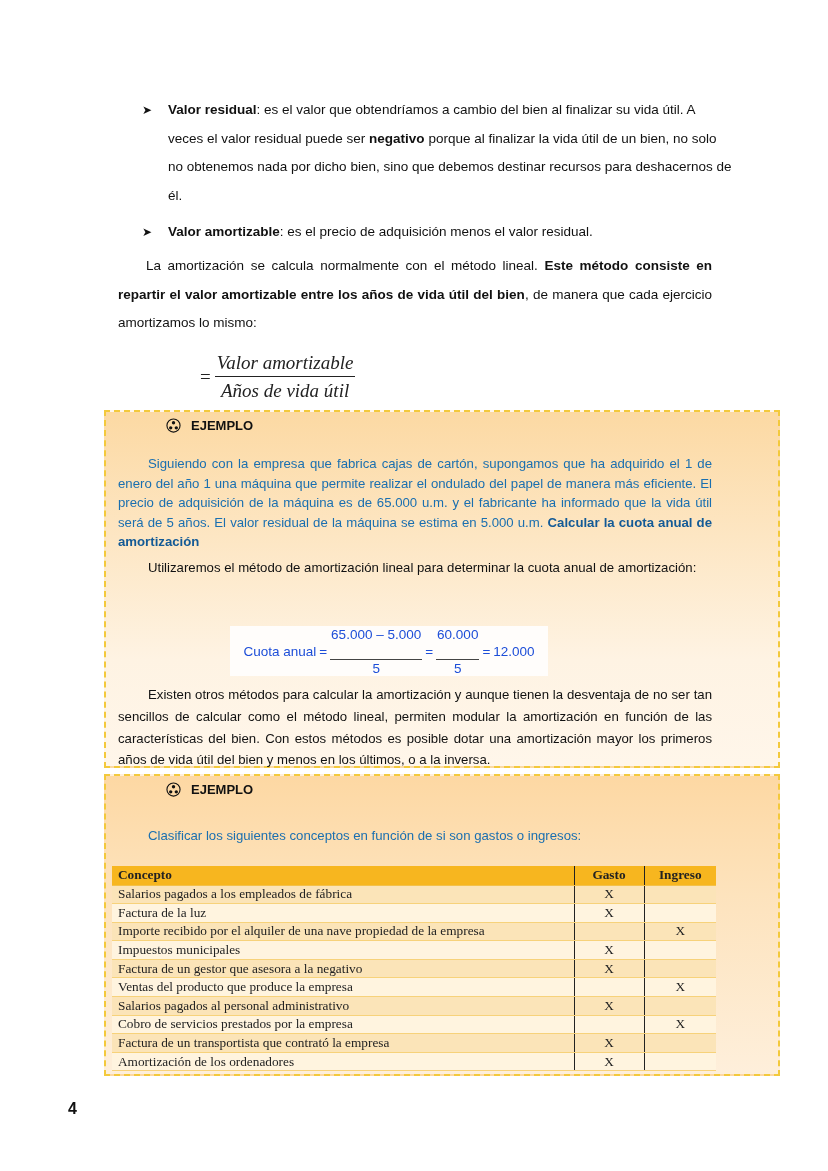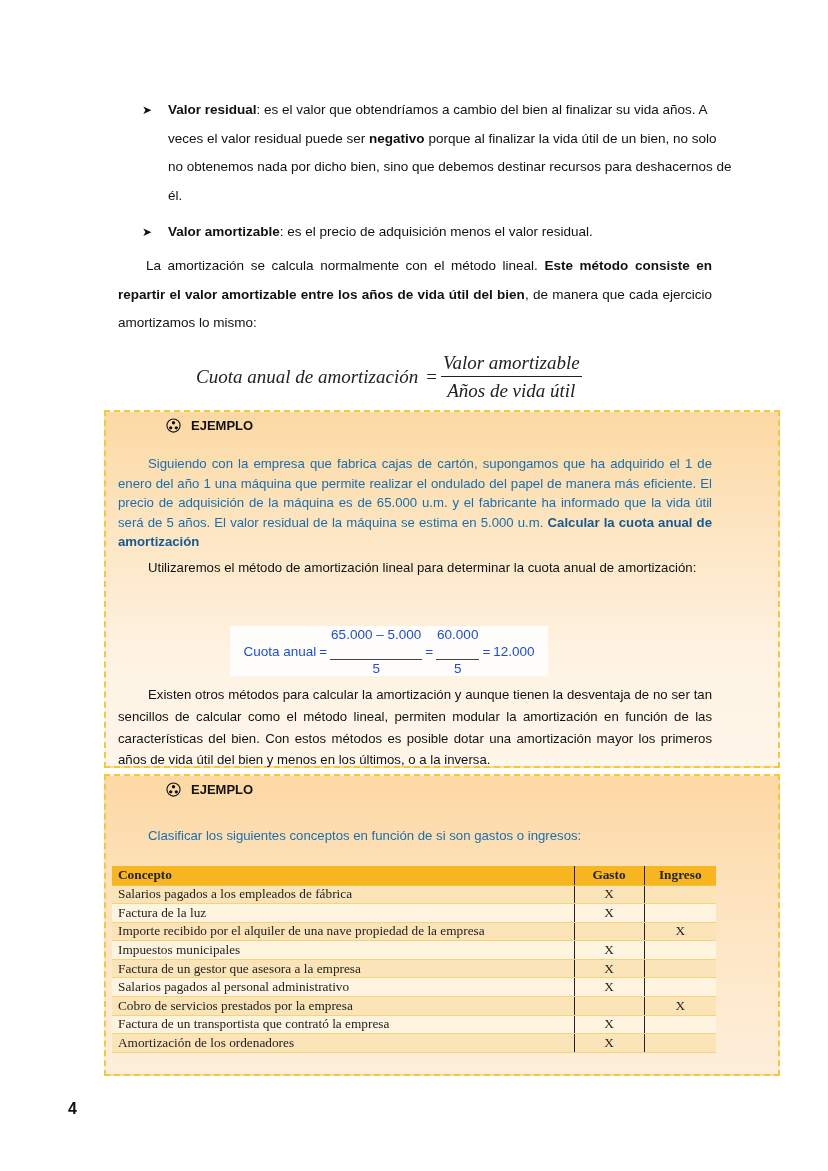": es el valor que" span { text: años -> útil }
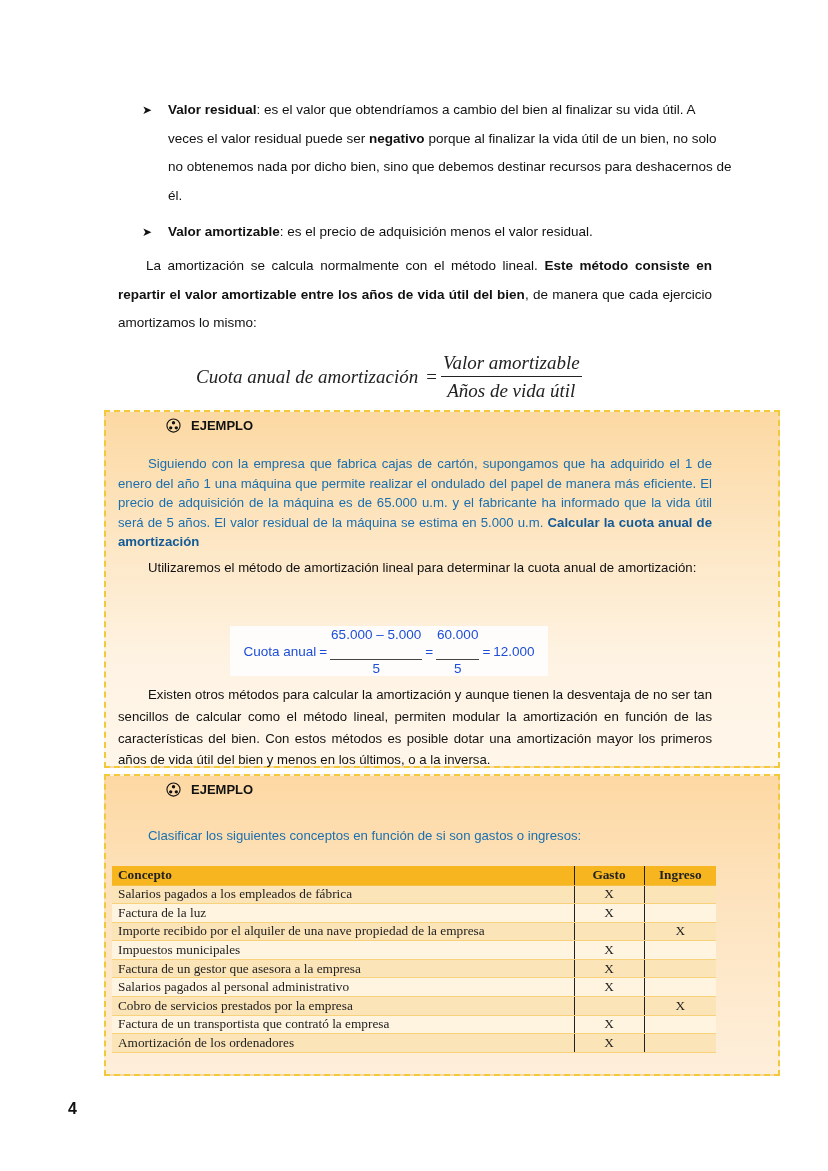"Cuota anual de amortización" span.lhs { html: <span>Cuota anual de amortización</span> -> none }
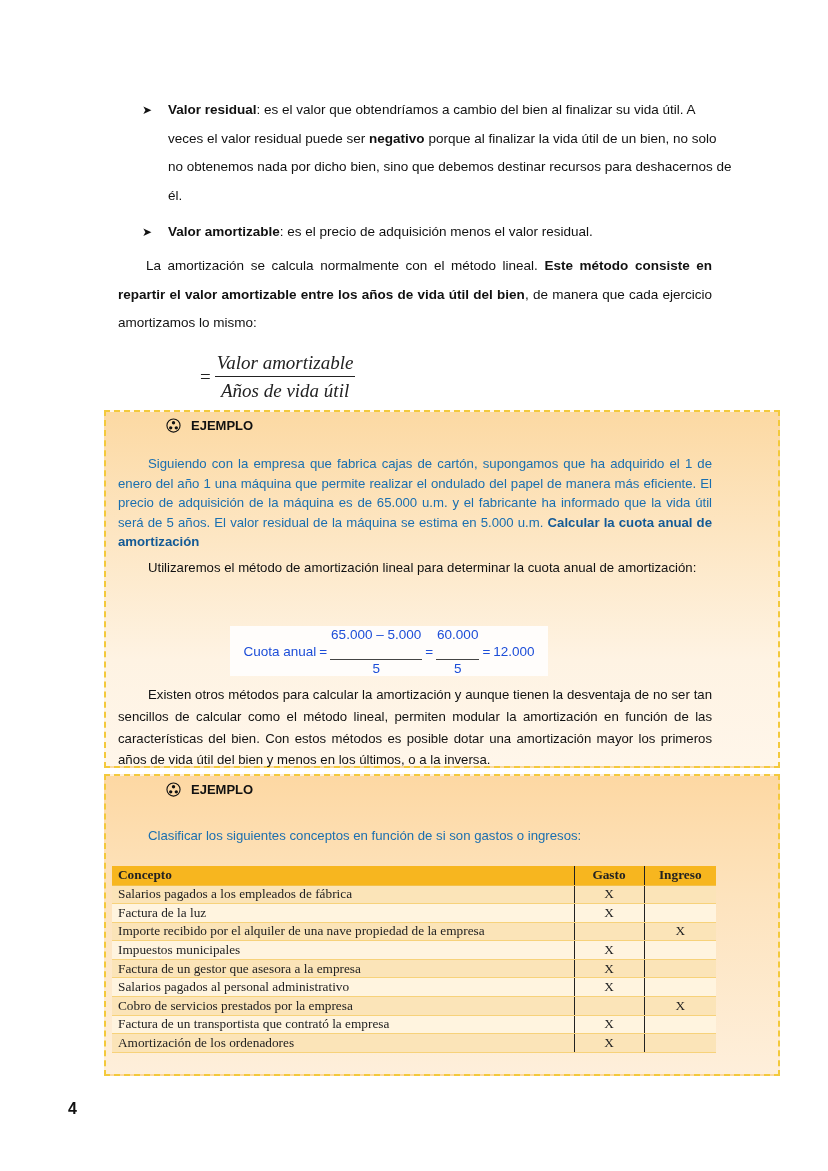"Factura de un gestor que" td { text: empresa -> negativo }
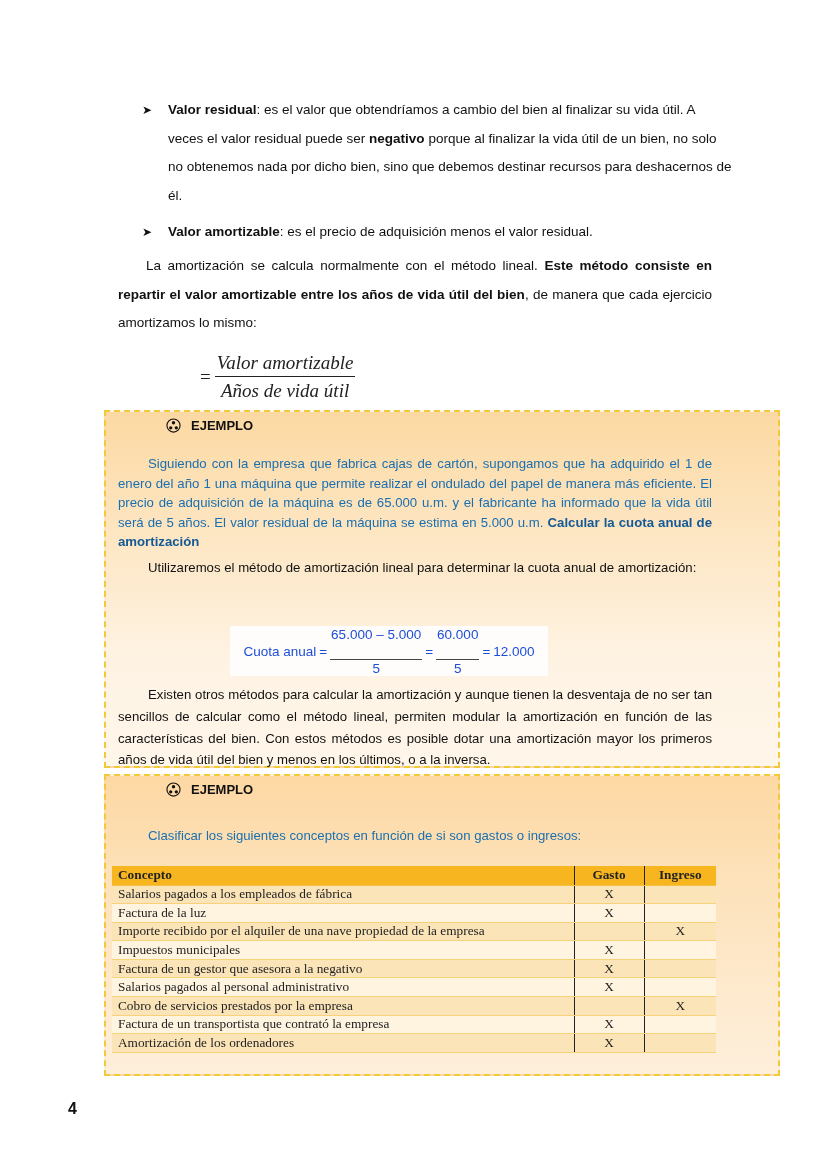"Ventas del producto que produce" tr { html: none -> <tr> <td>Ventas del producto que produce la empresa</td> <td></td> <td>X</td> </tr> }
